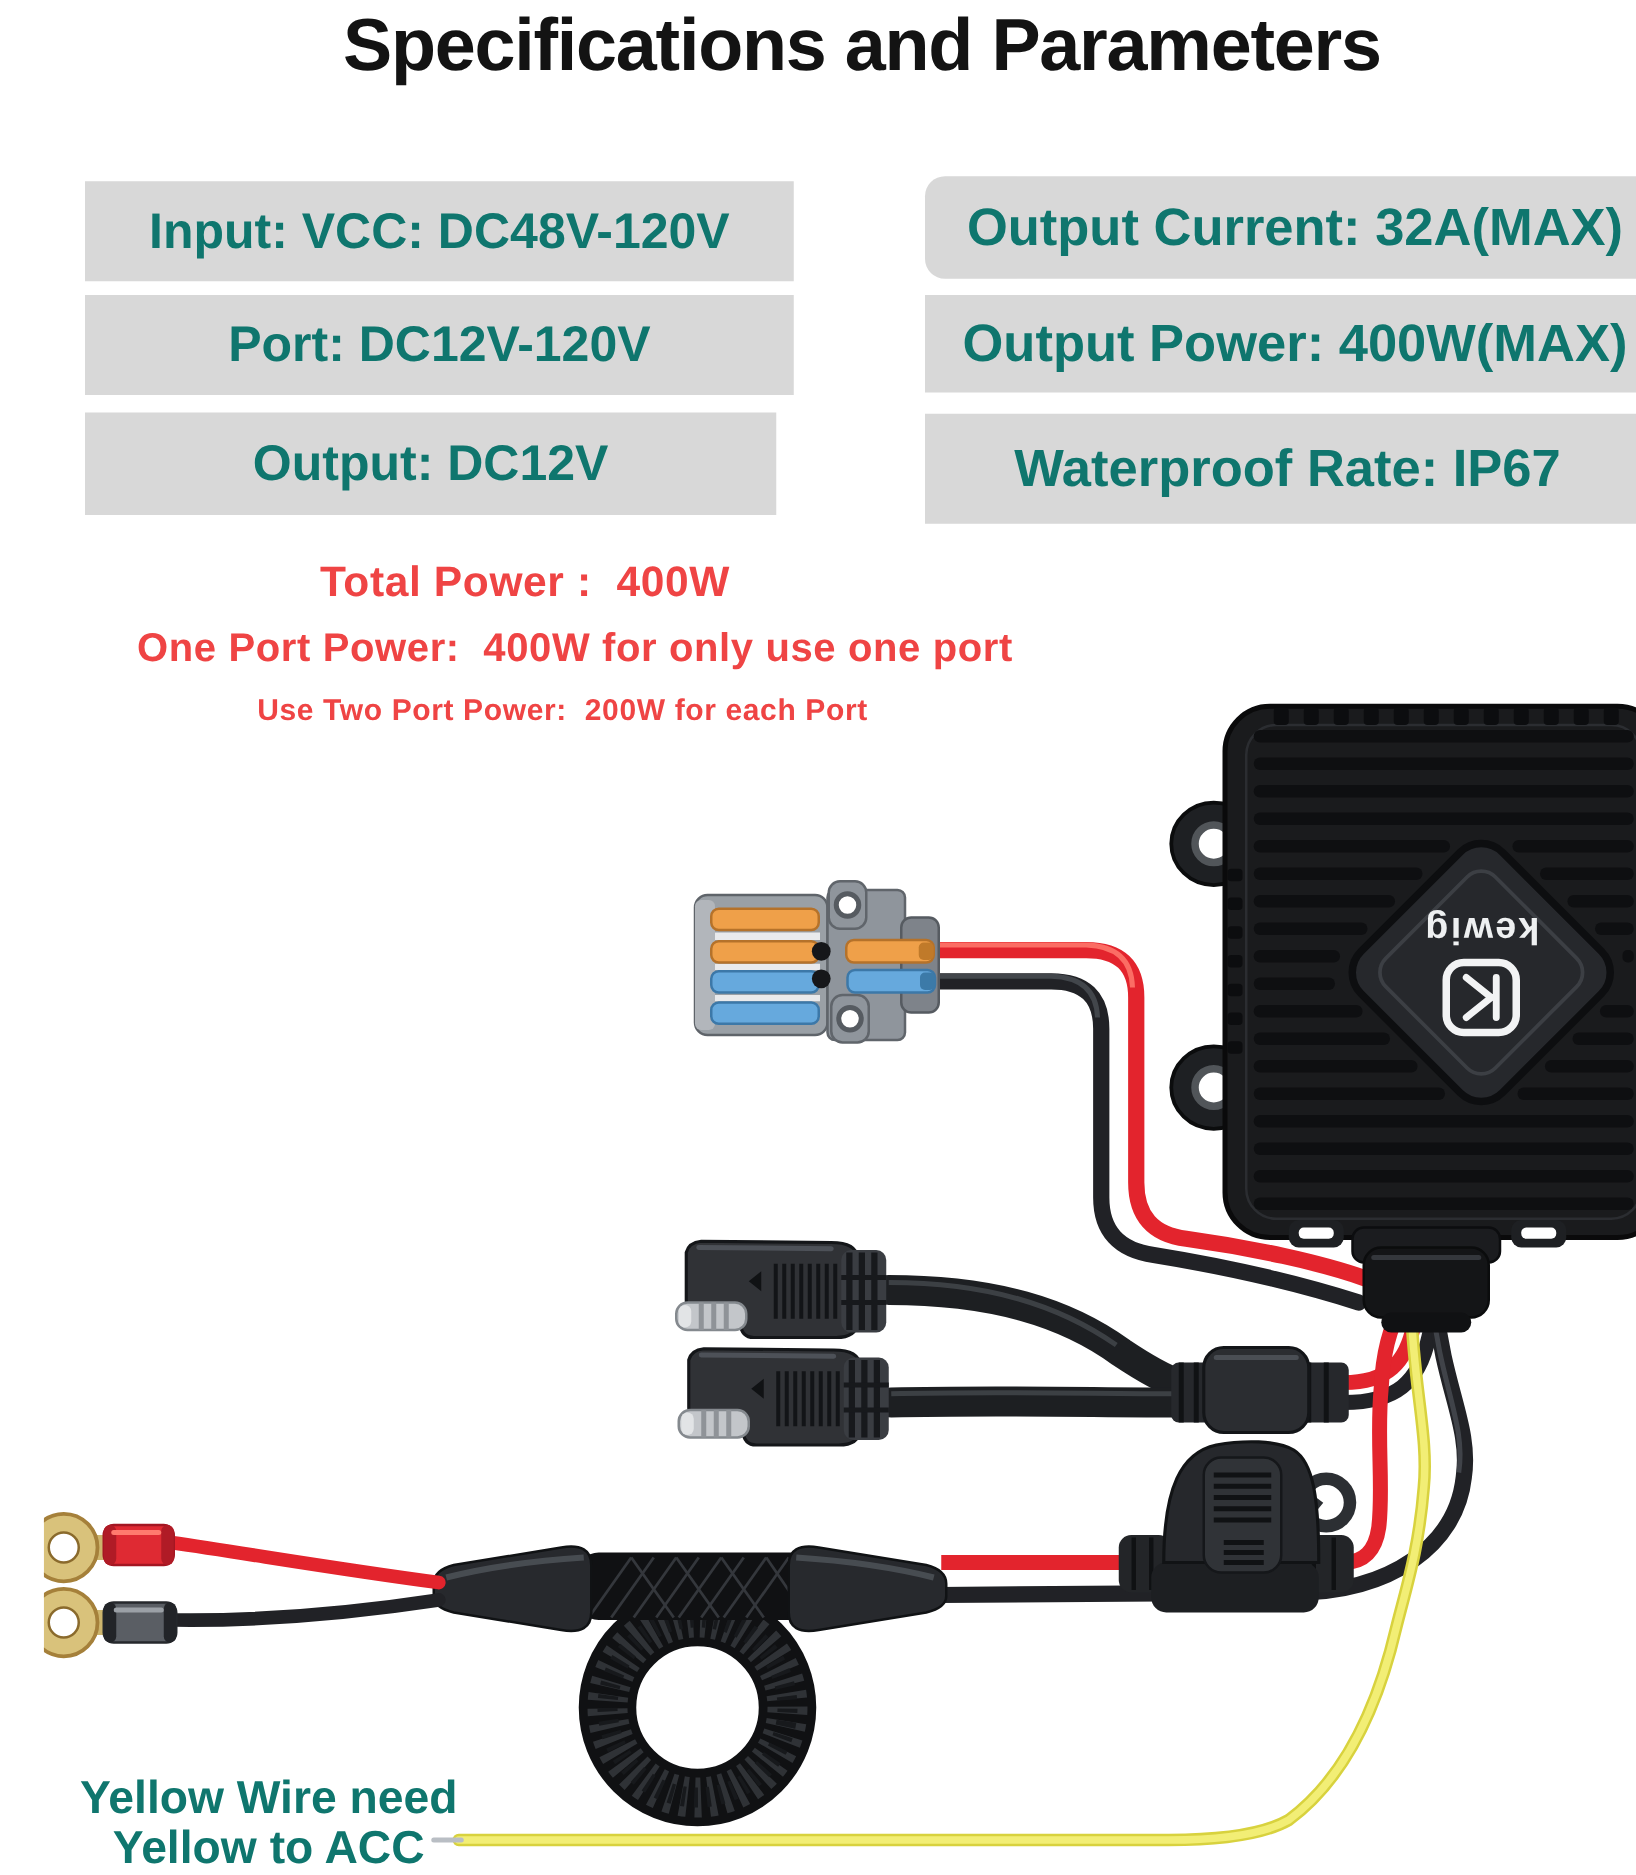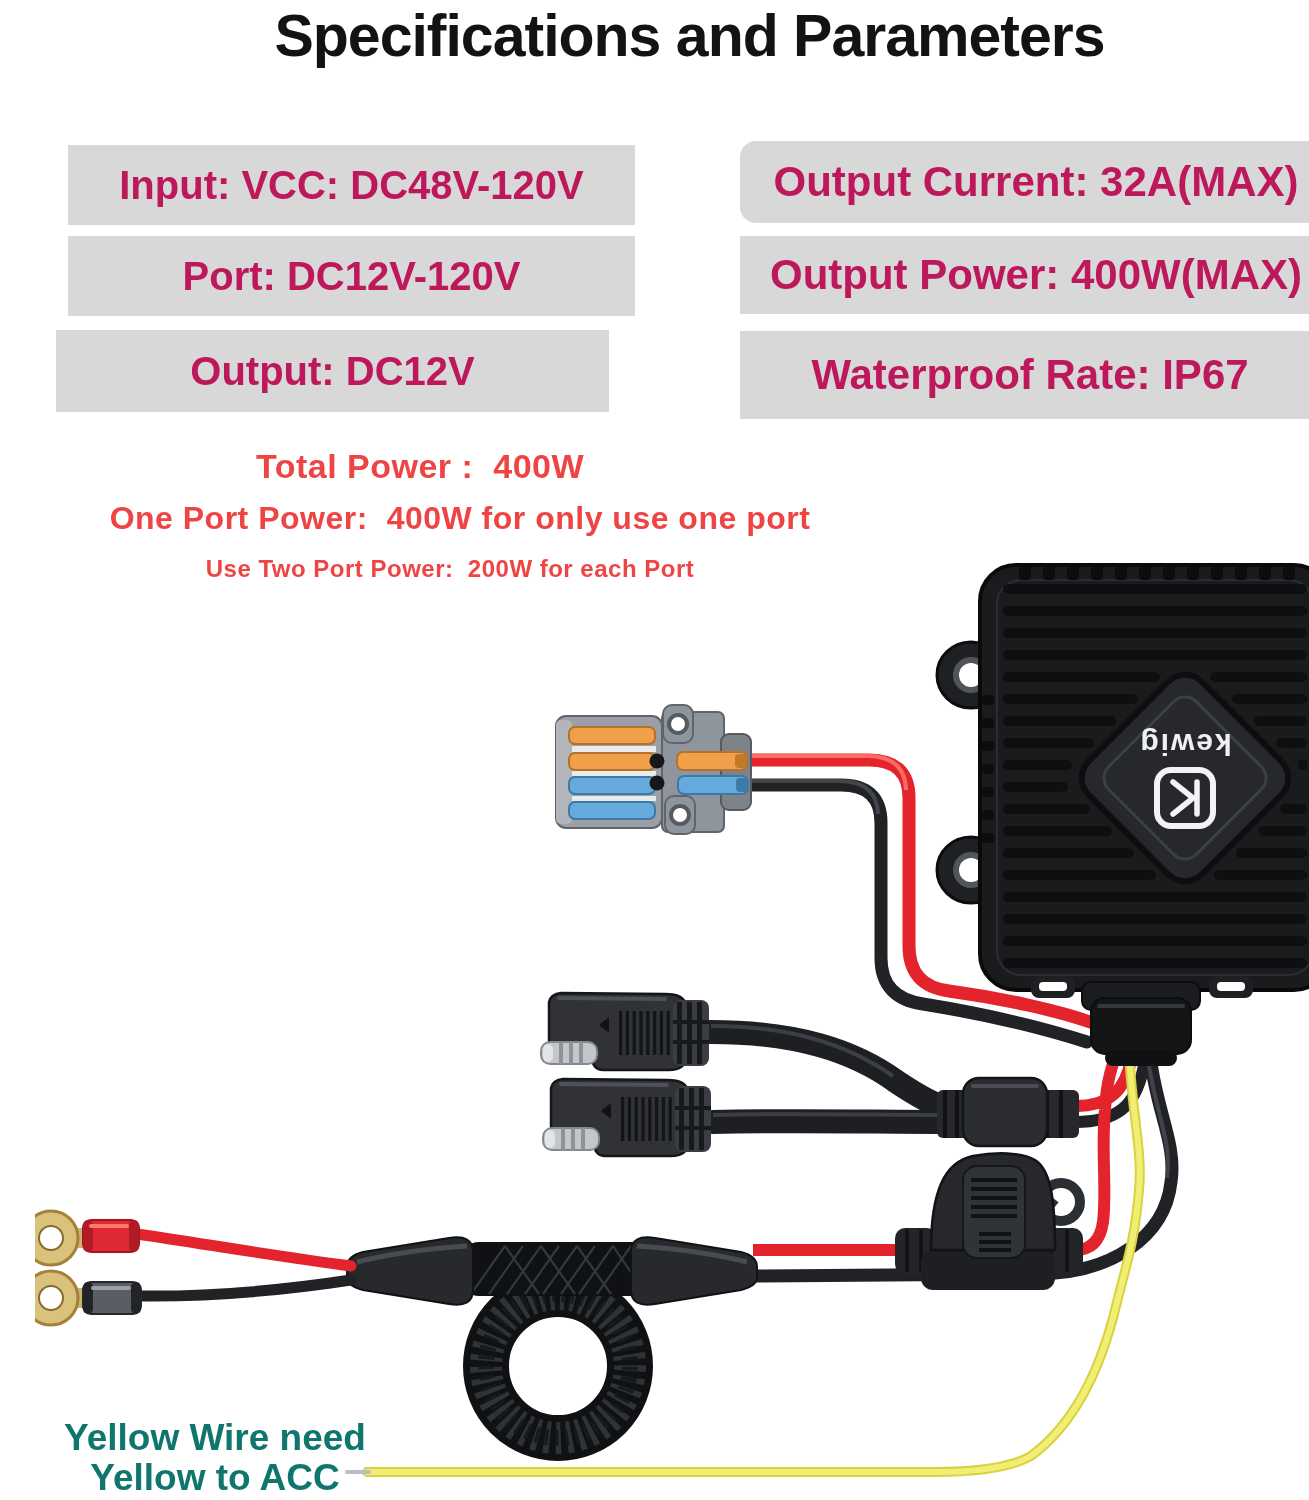"Input: VCC: DC48V-120V" .sbox { color: #be185d -> #0f766e }
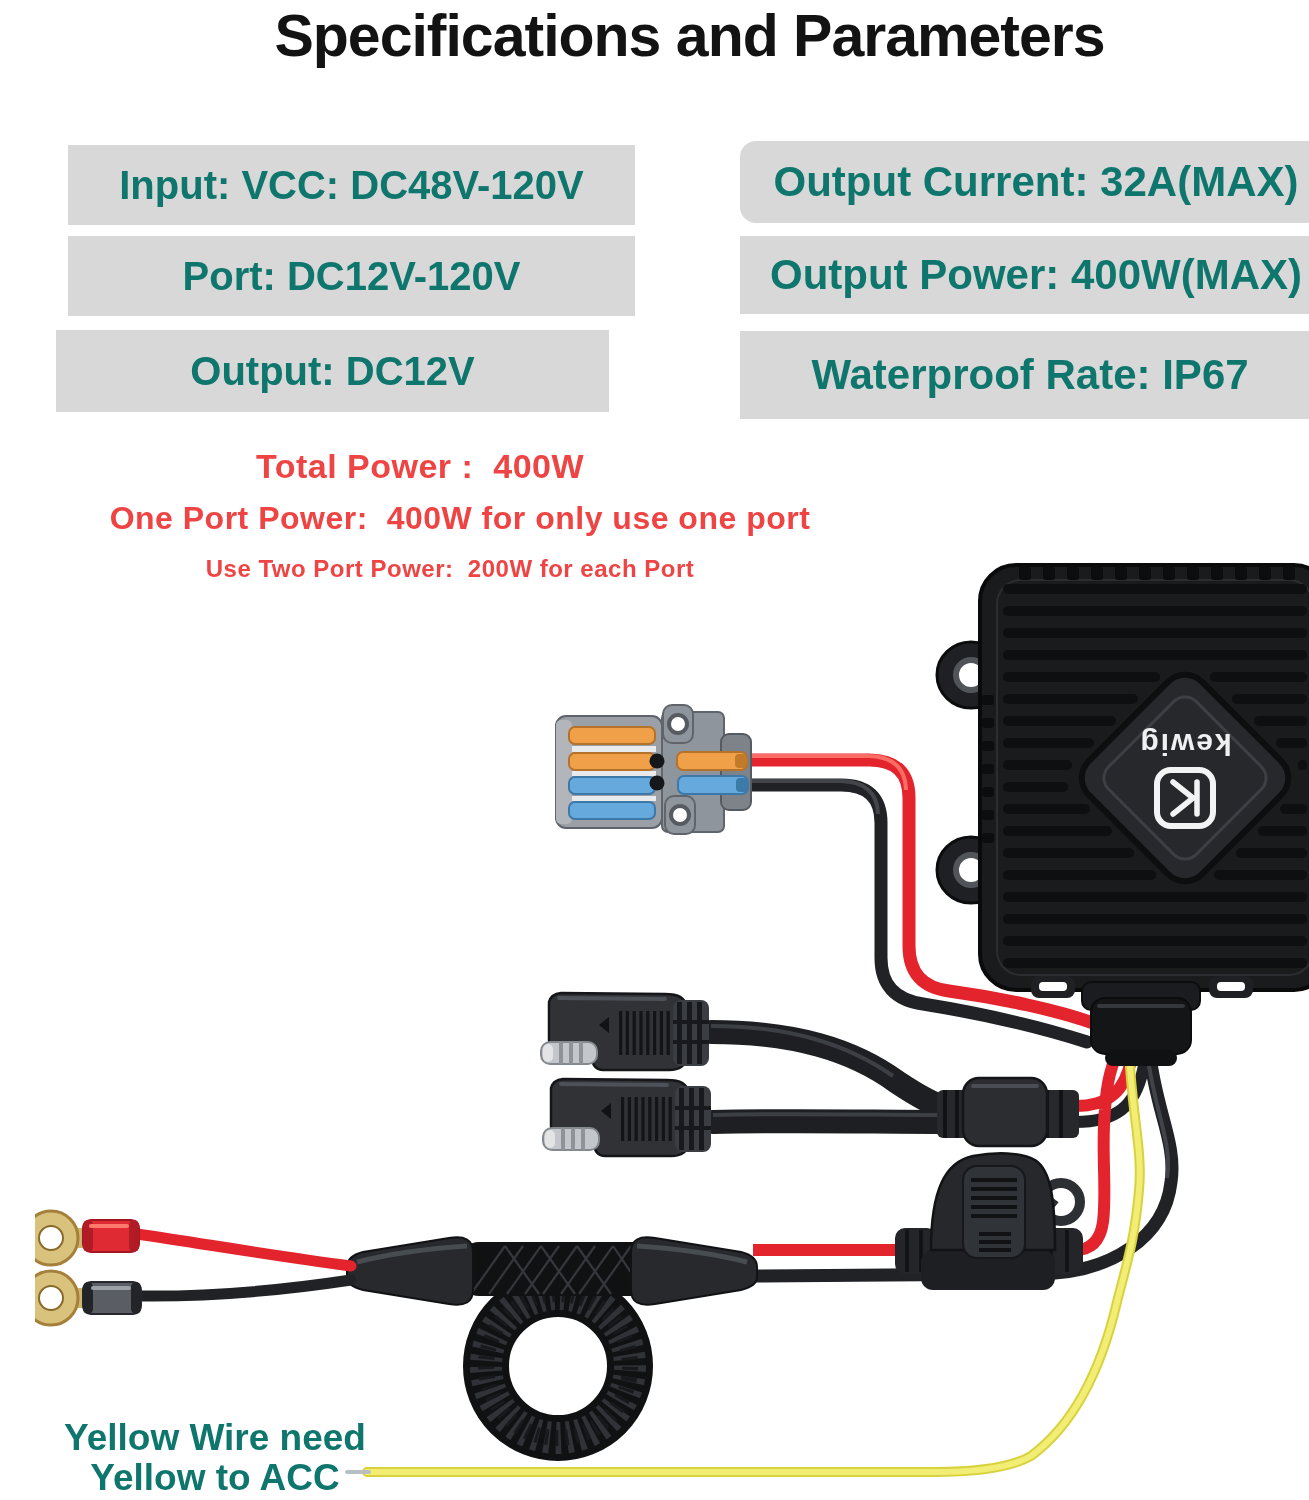"Output: DC12V" #lb3 { left: 21px -> 33px }
